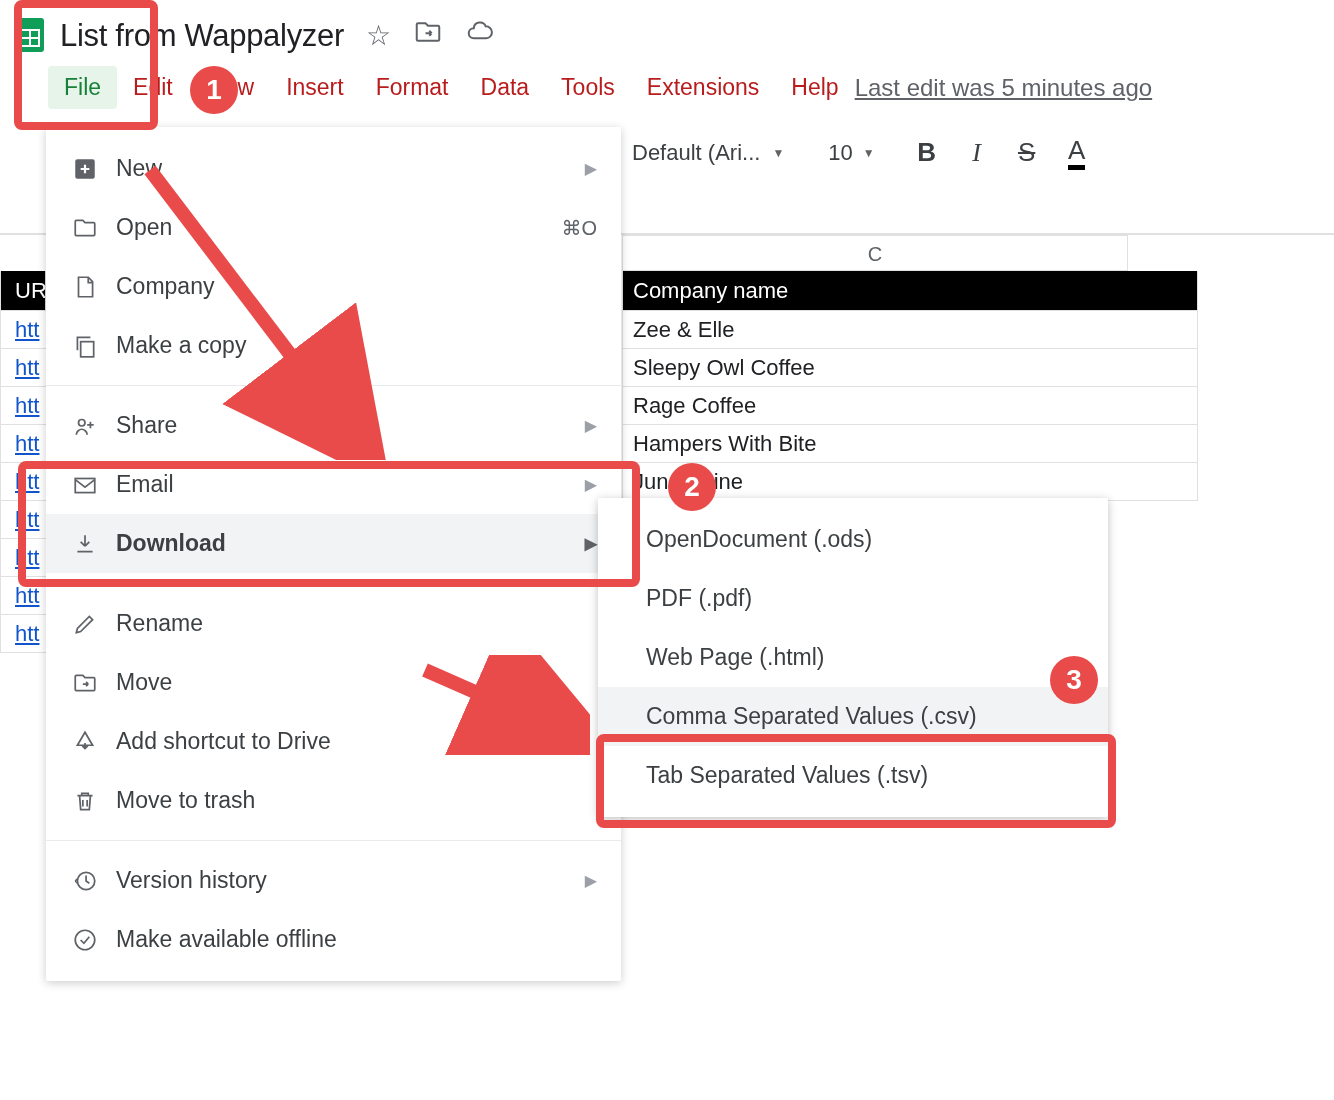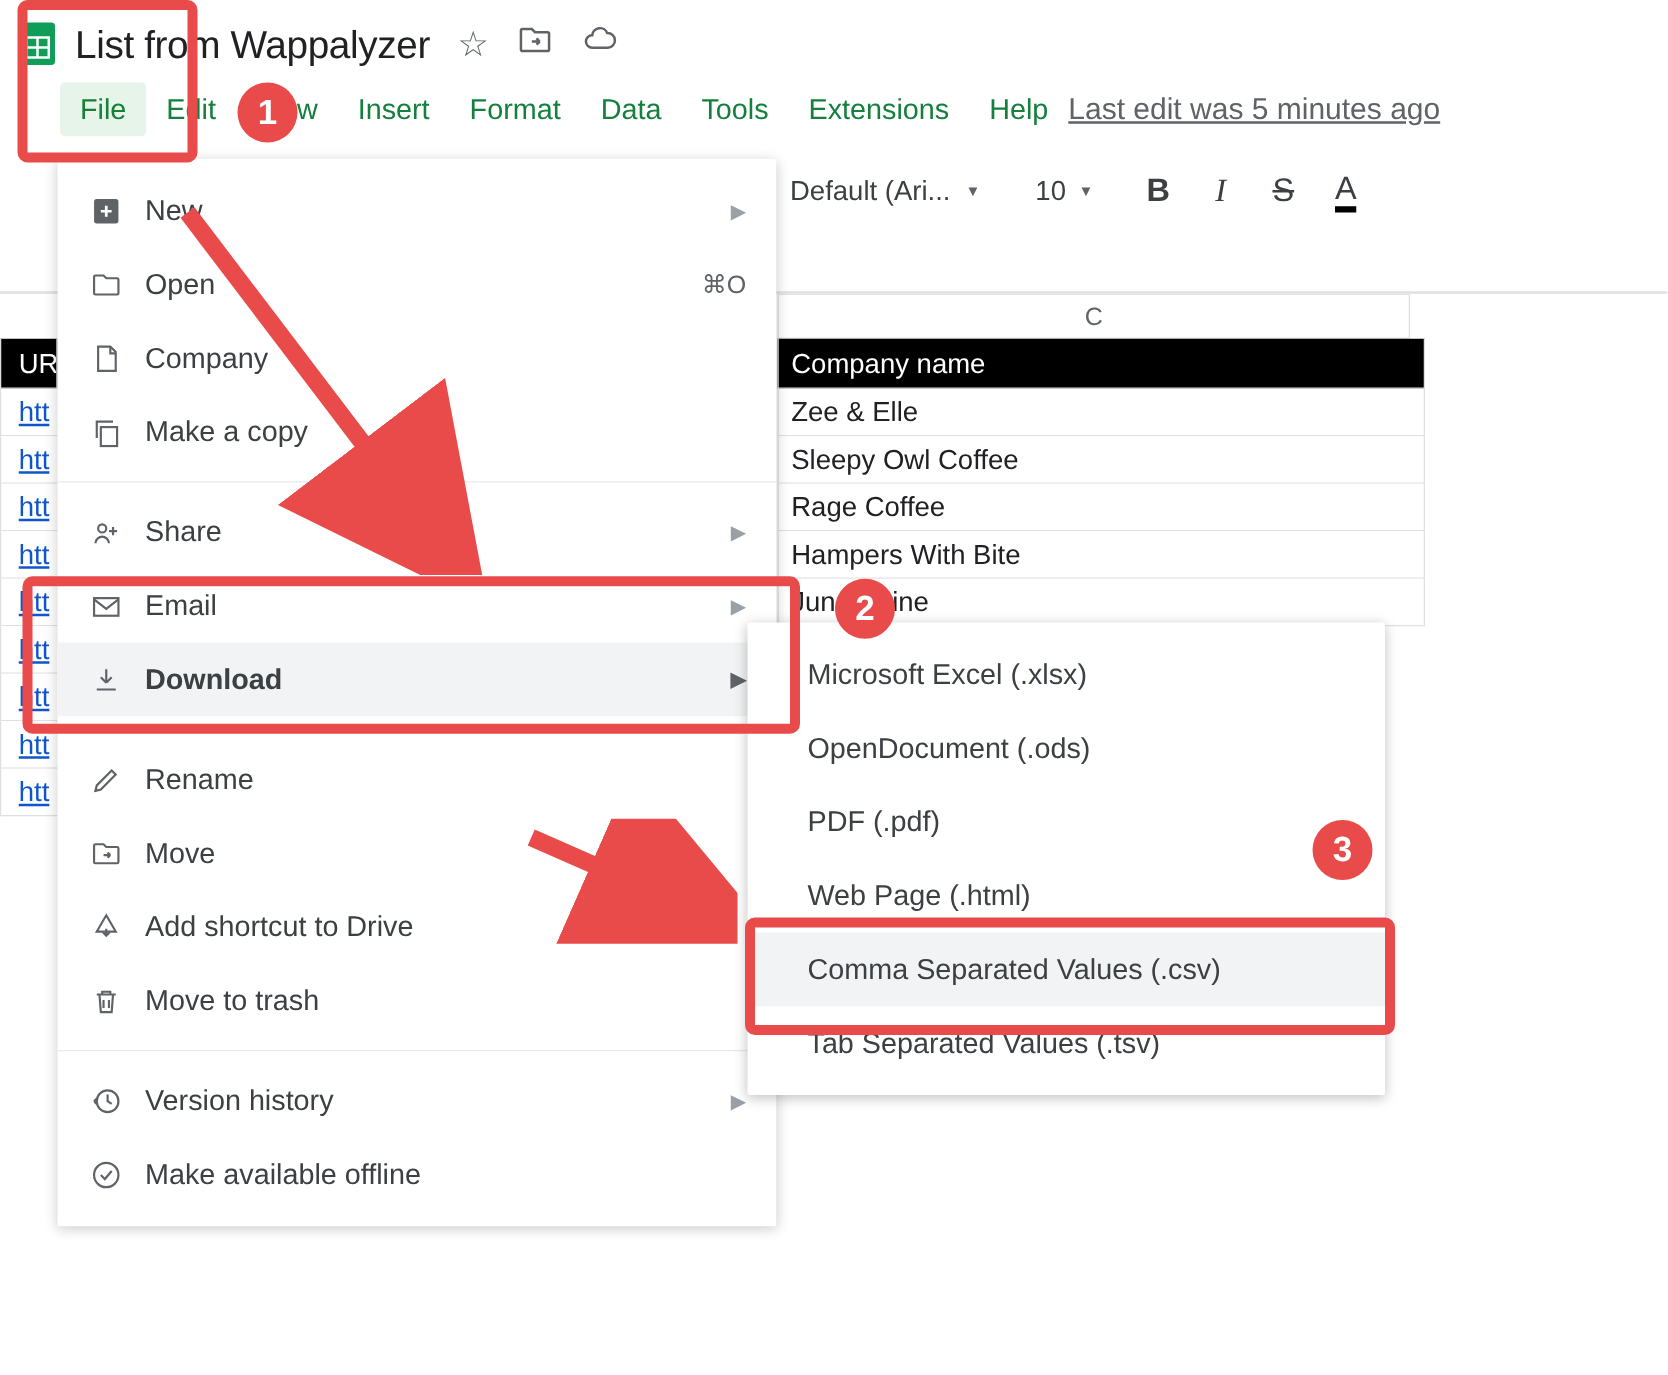"Edit" .menu-item { color: #15803d -> #b91c1c }
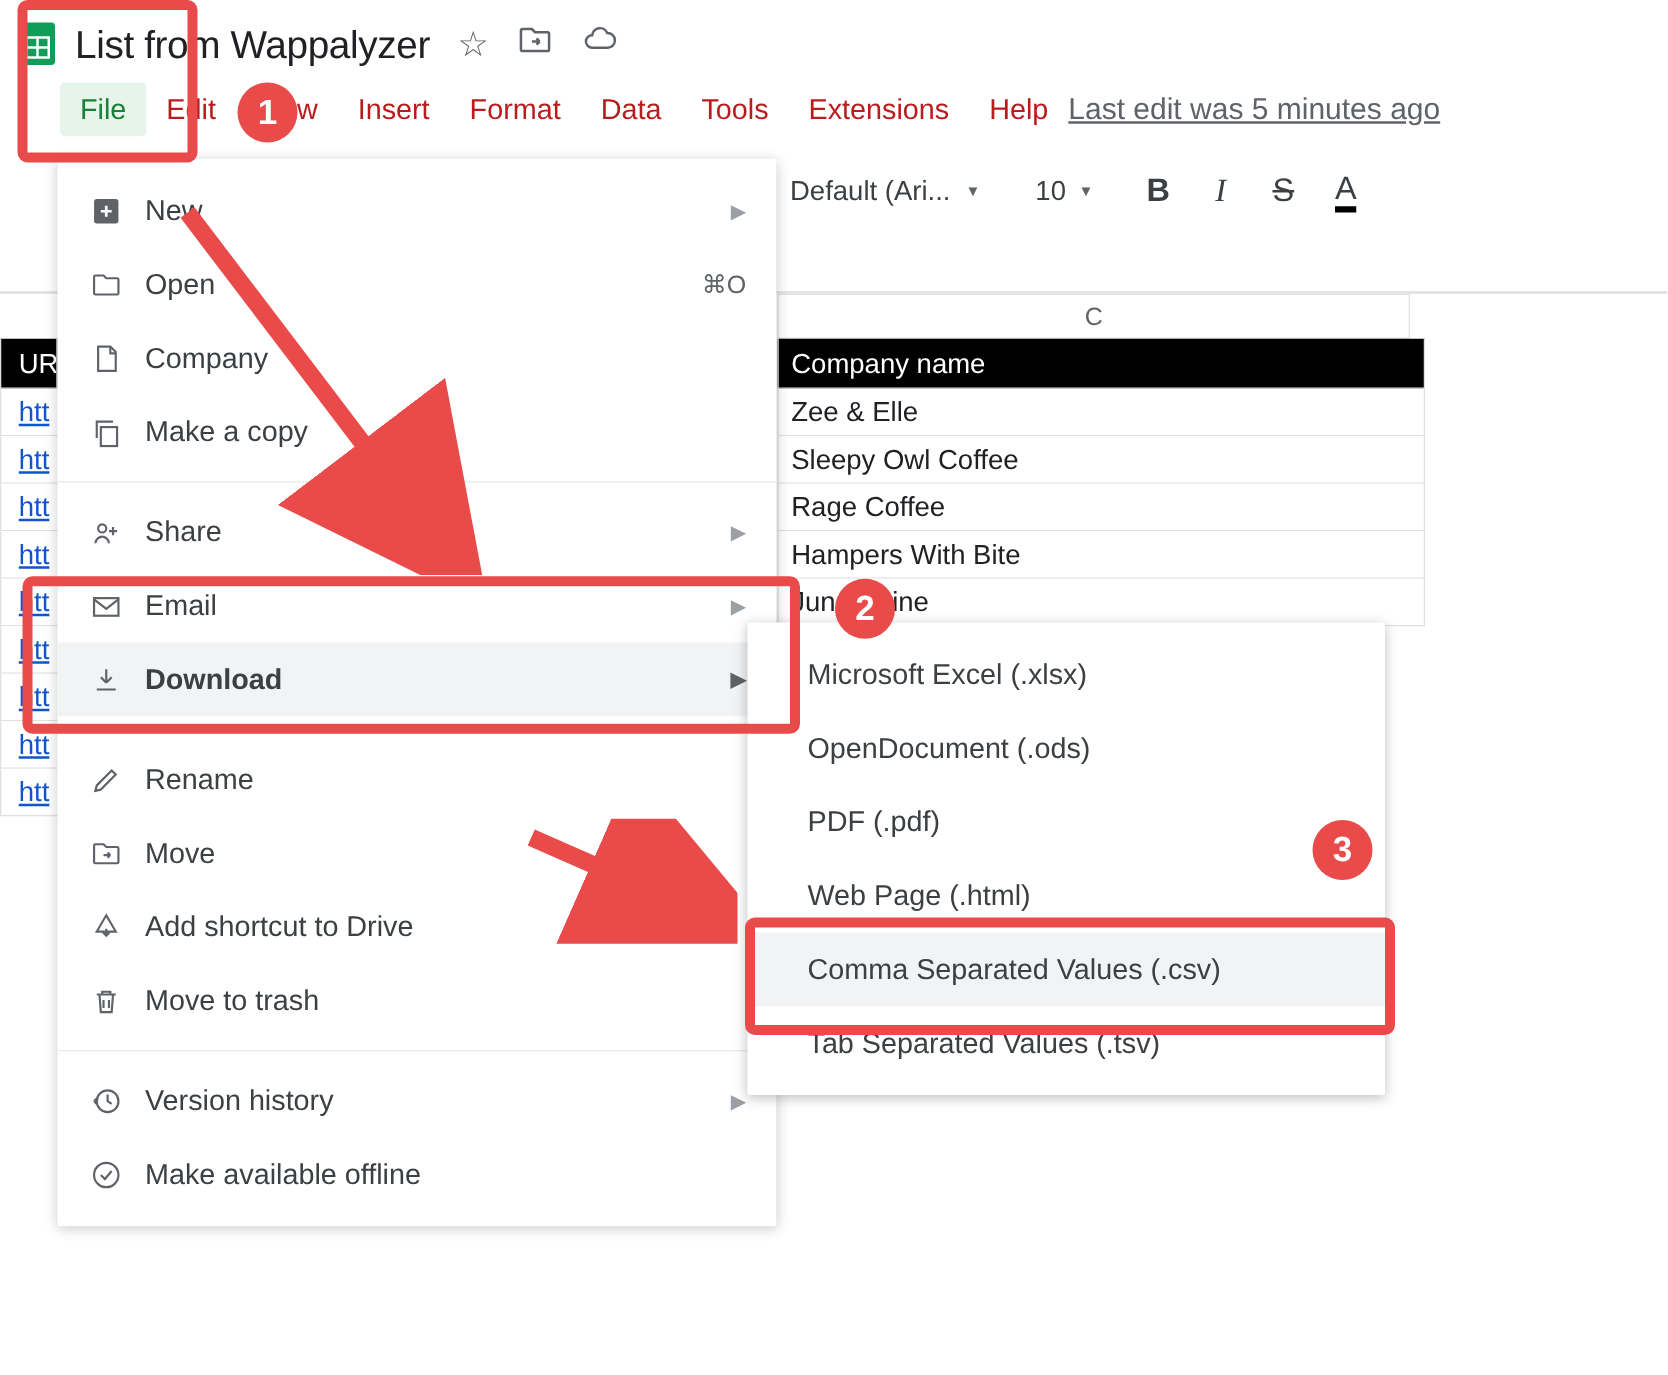"Company name" .col-data { width: 518px -> 576px }
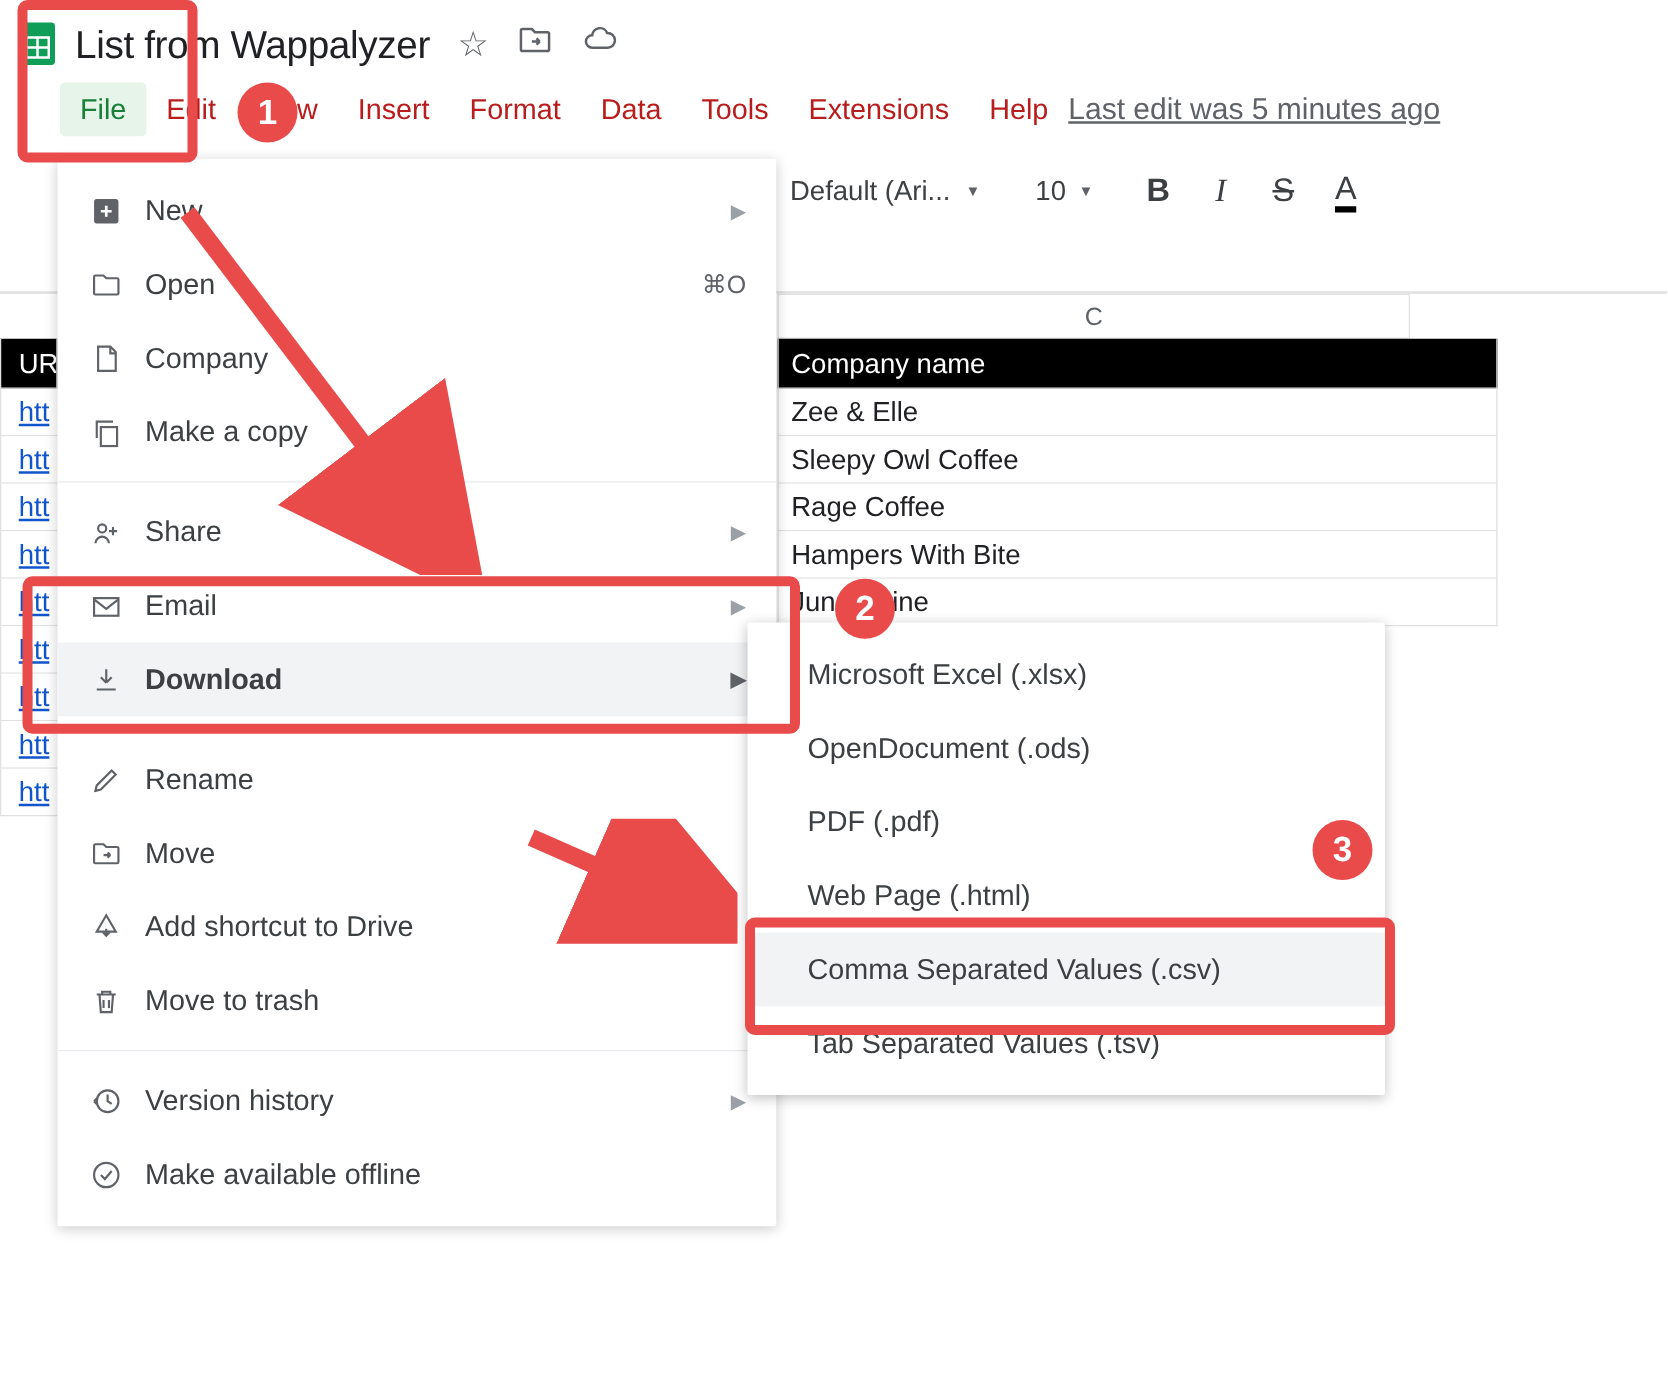"Microsoft Excel (.xlsx)" div.sub-item { html: <div>Microsoft Excel (.xlsx)</div> -> none }
